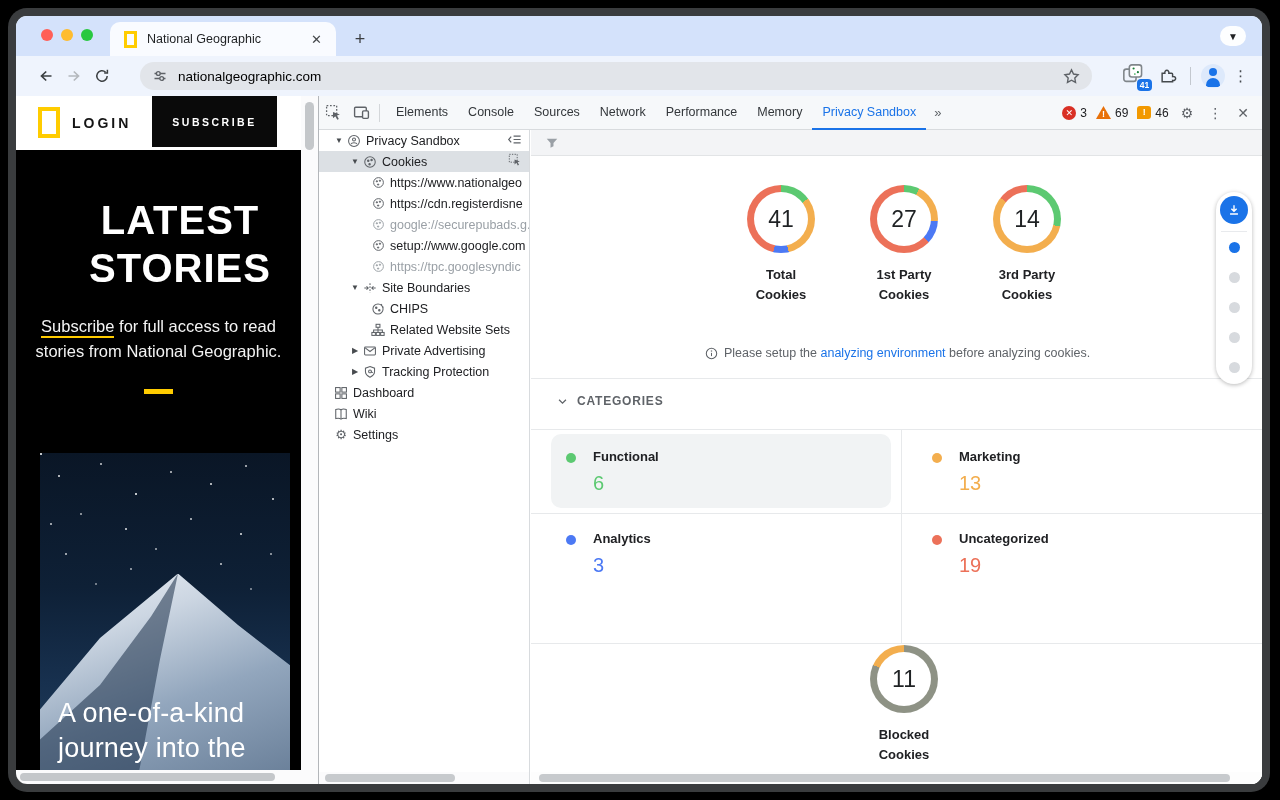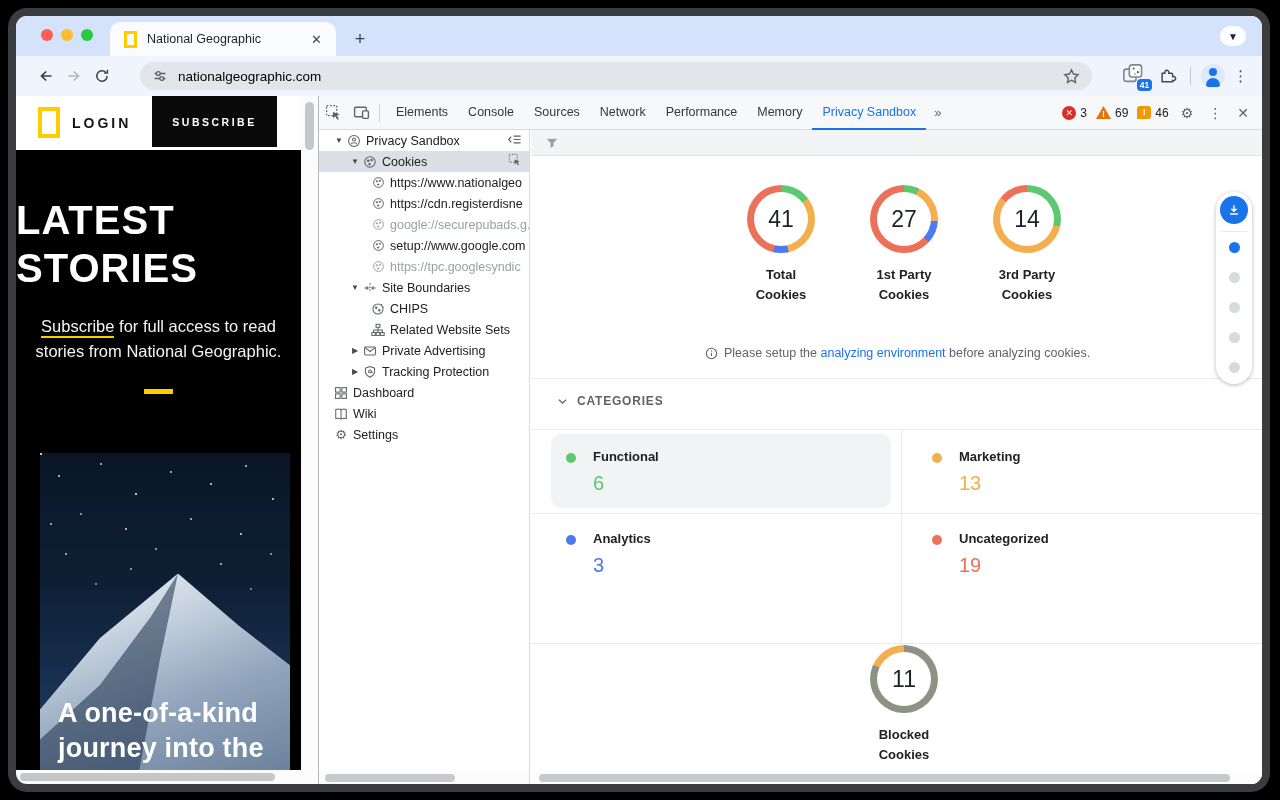"LATEST" .pg-h1 { text-align: left -> center }
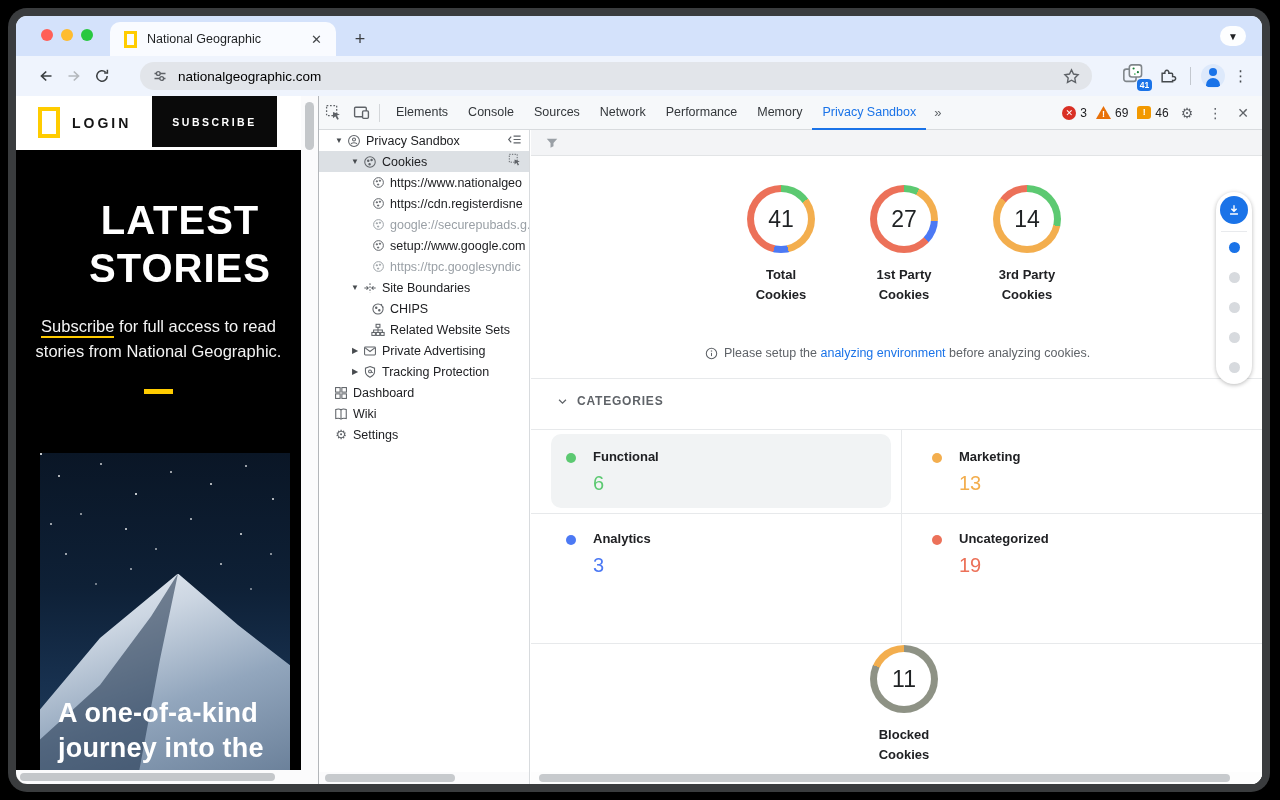"A one-of-a-kind" .card-title { font-weight: 700 -> 400 }
